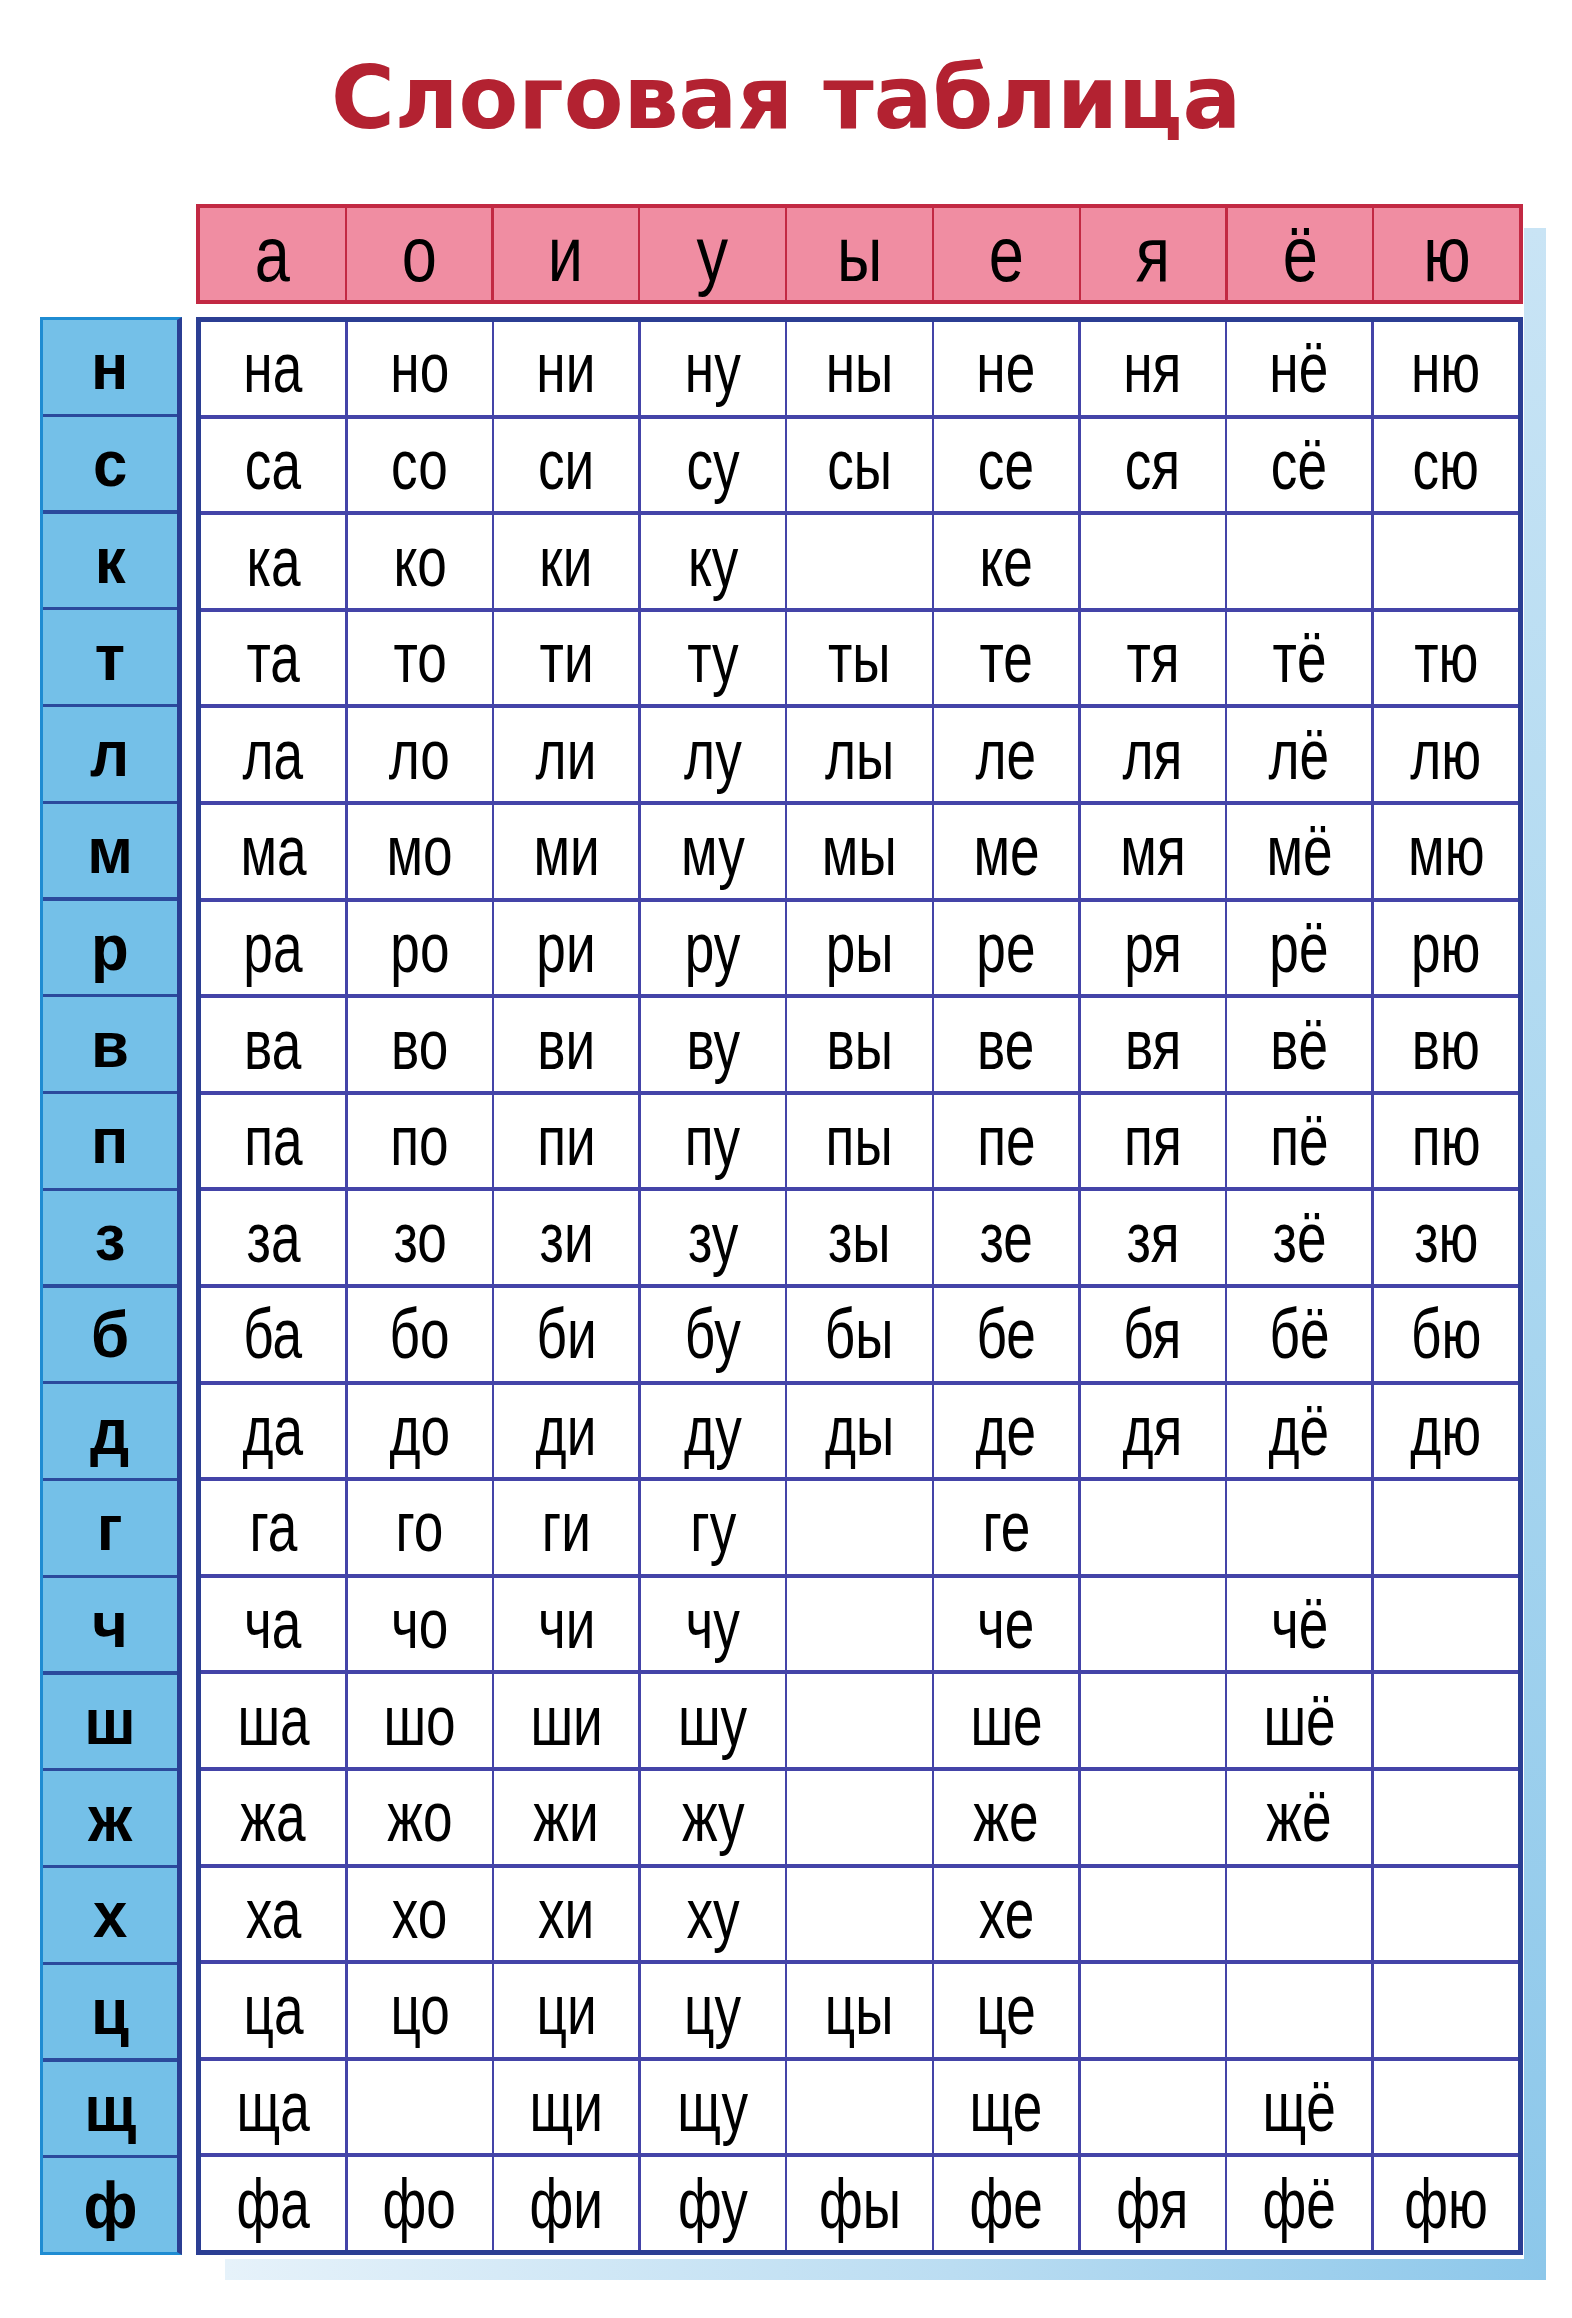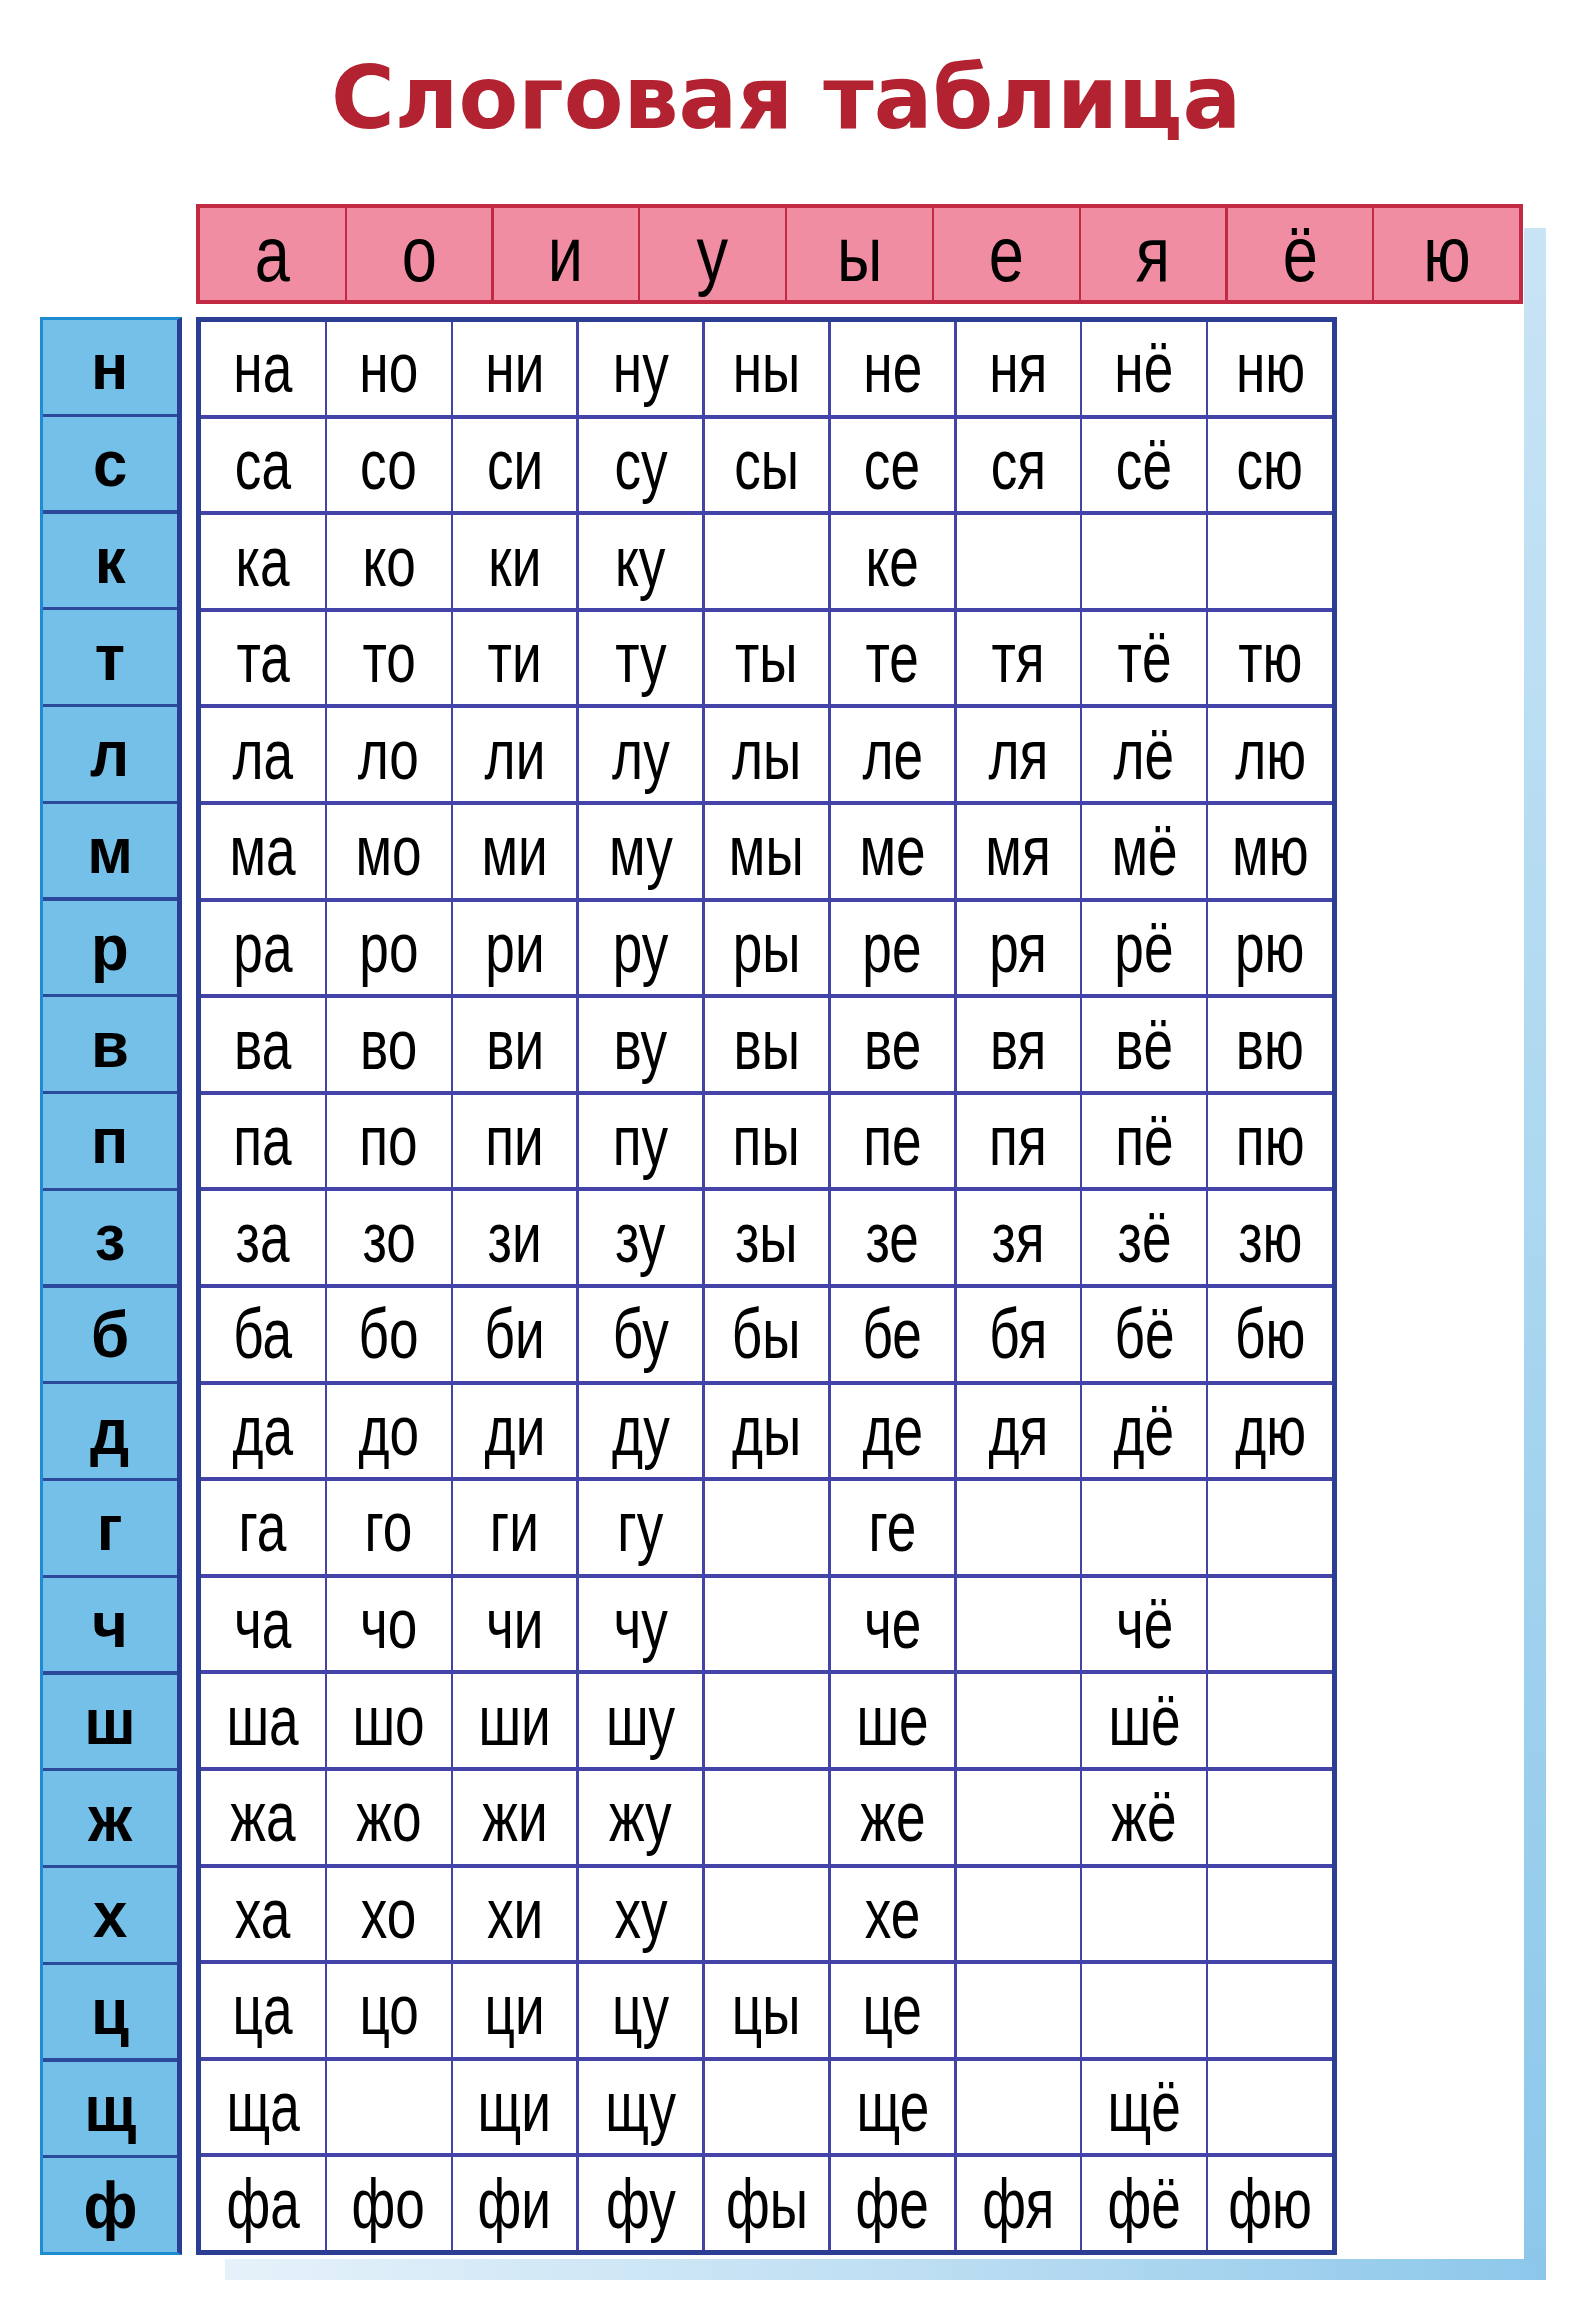"на" .grid { width: 1141px -> 1327px }
